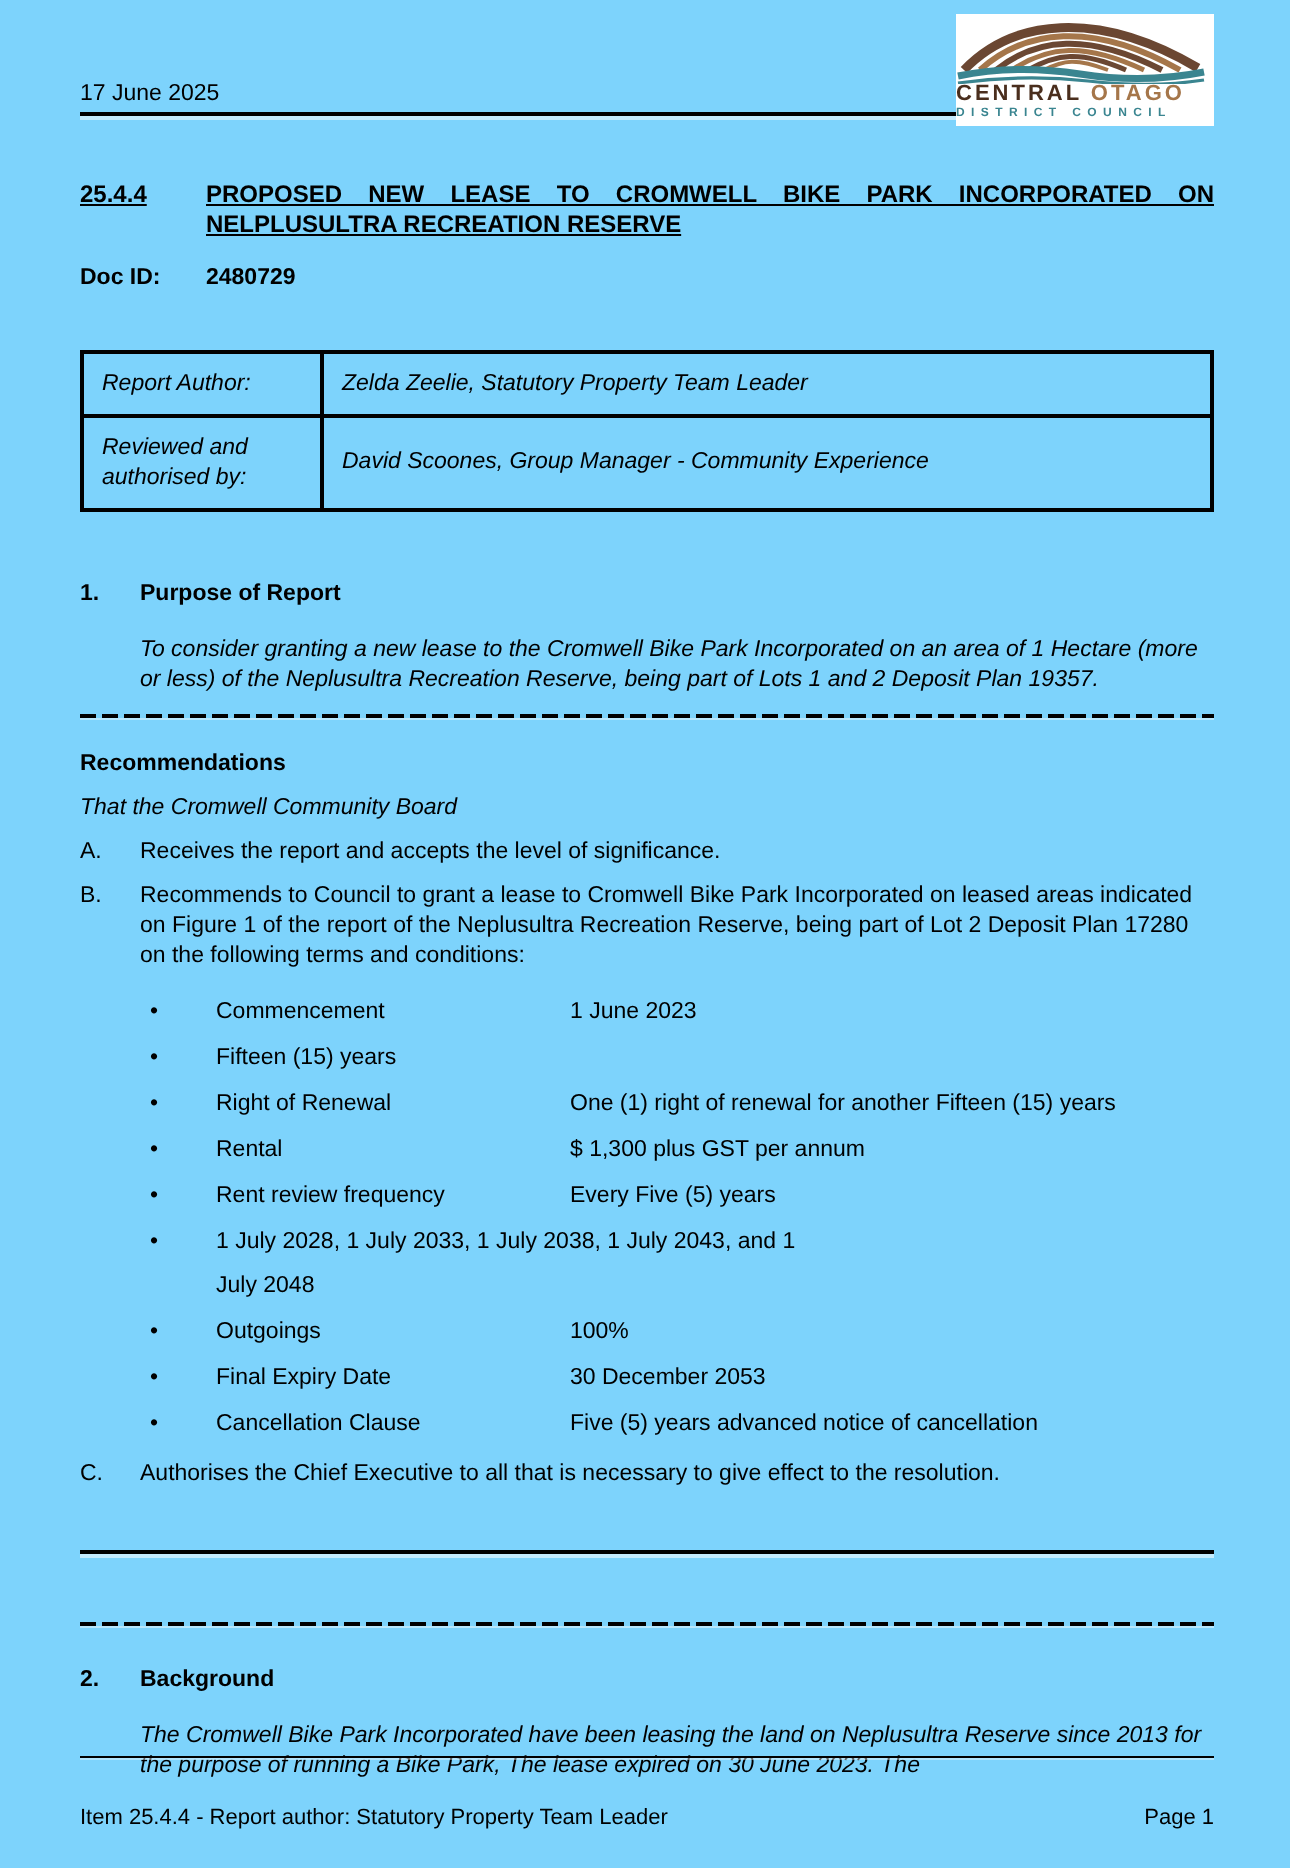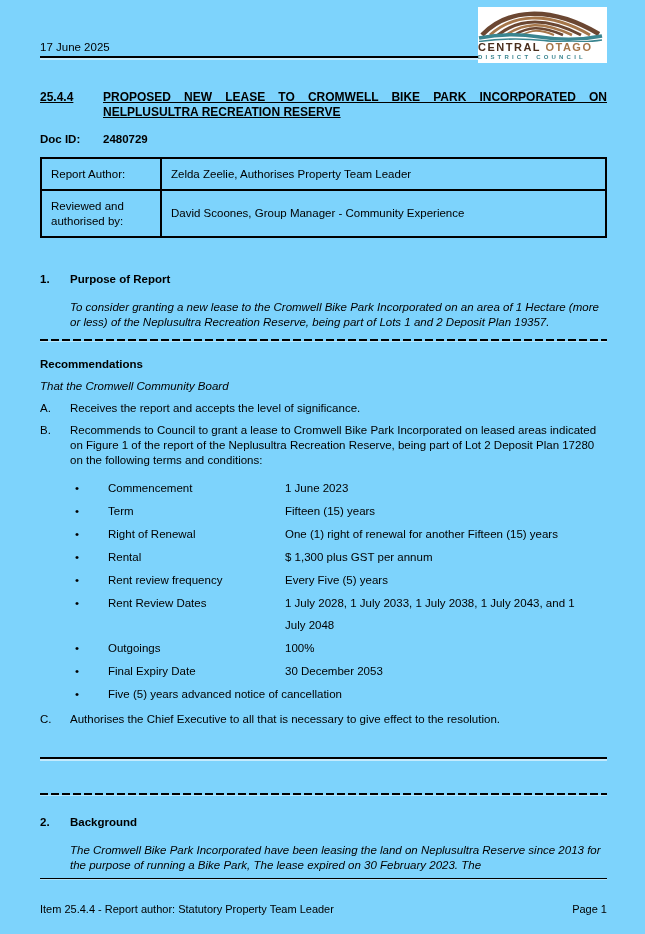"Report Author:" table.meta { font-style: none -> italic; margin-top: 10px -> 28px }
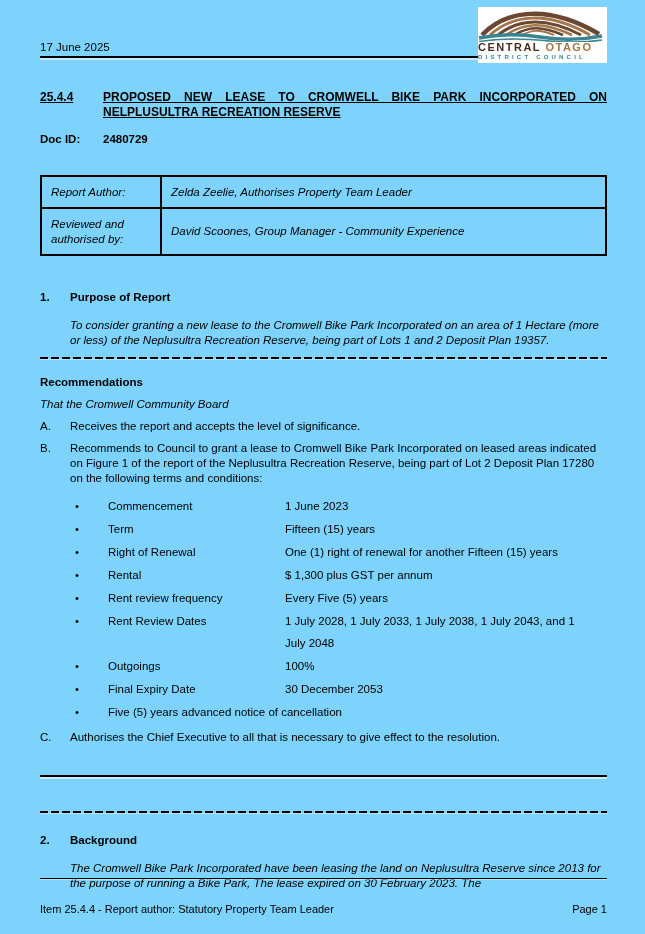"Zelda Zeelie, Authorises Property Team" td { text: Authorises -> Statutory }
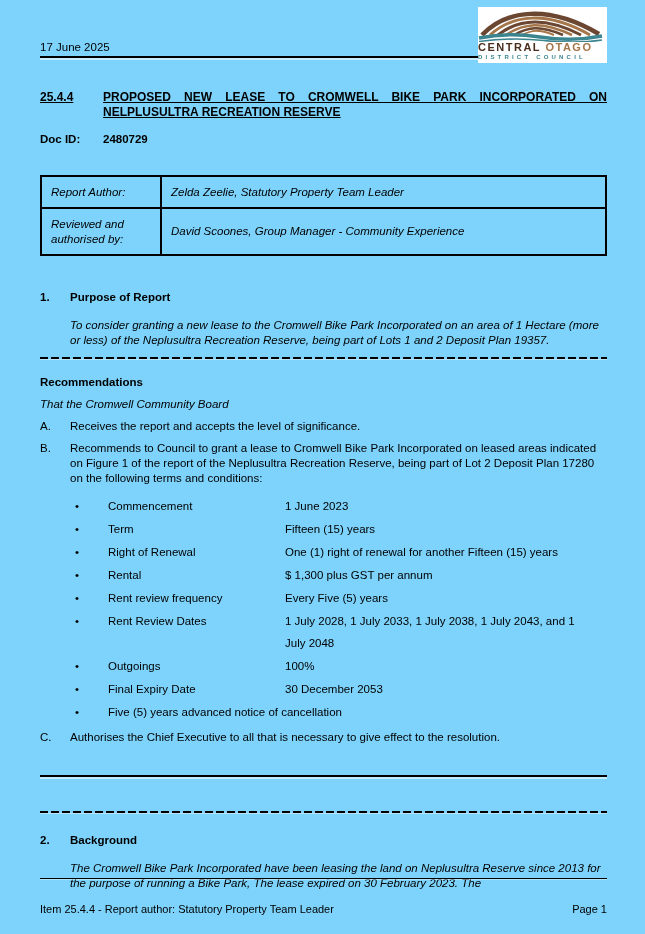"Term" span.term-label { html: <span>Term</span> -> none }
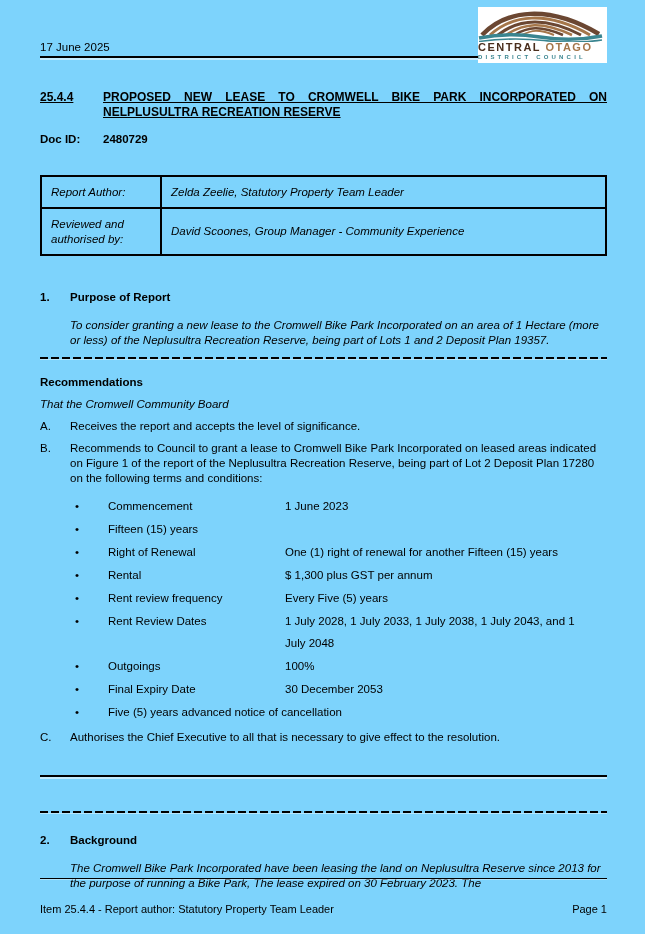"Rent Review Dates" span.term-label { html: <span>Rent Review Dates</span> -> none }
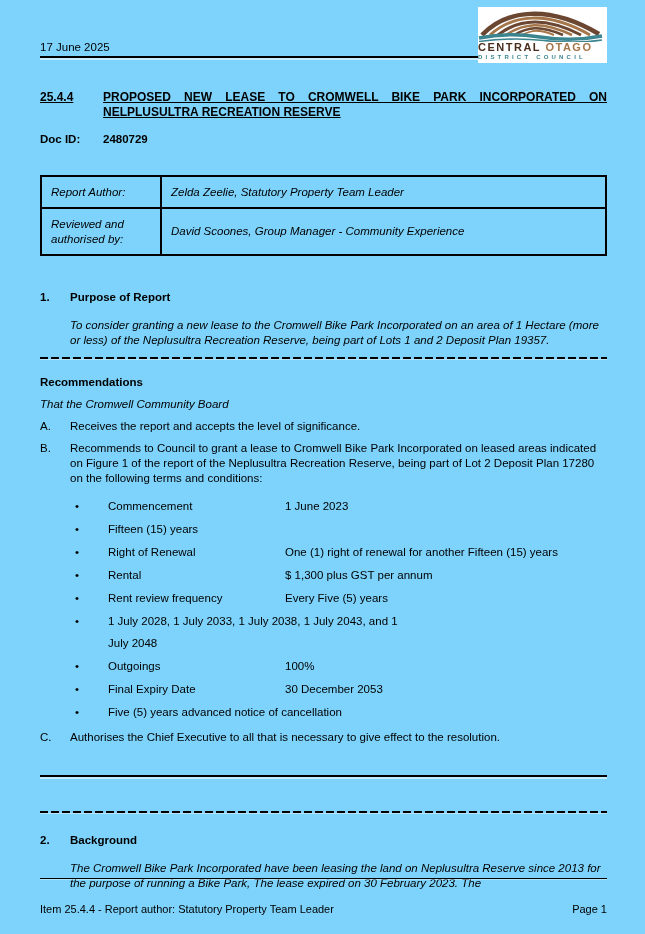"Cancellation Clause" span.term-label { html: none -> <span>Cancellation Clause</span> }
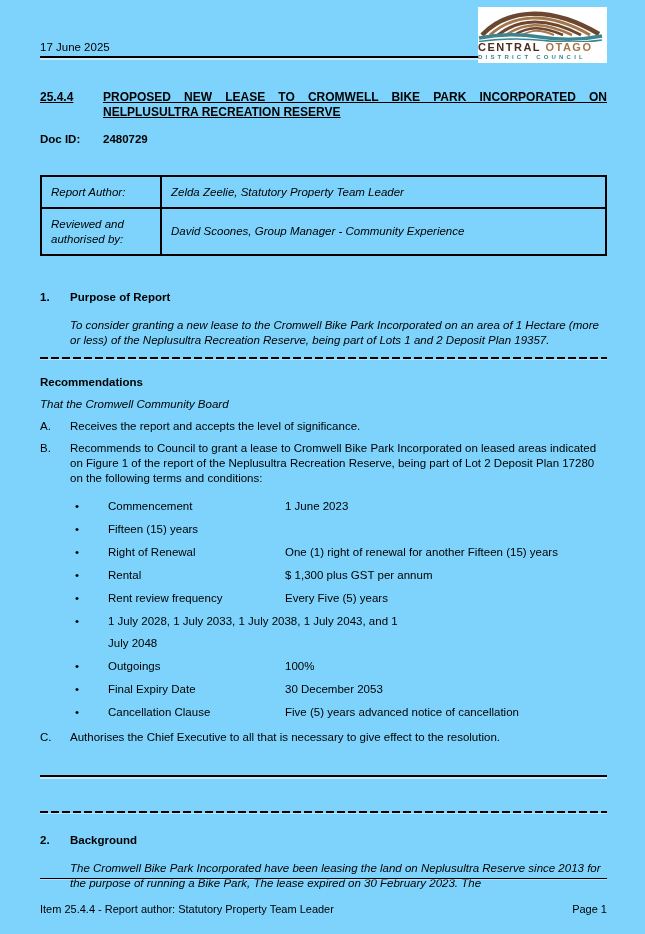"The Cromwell Bike Park Incorporated" p.body { text: February -> June }
